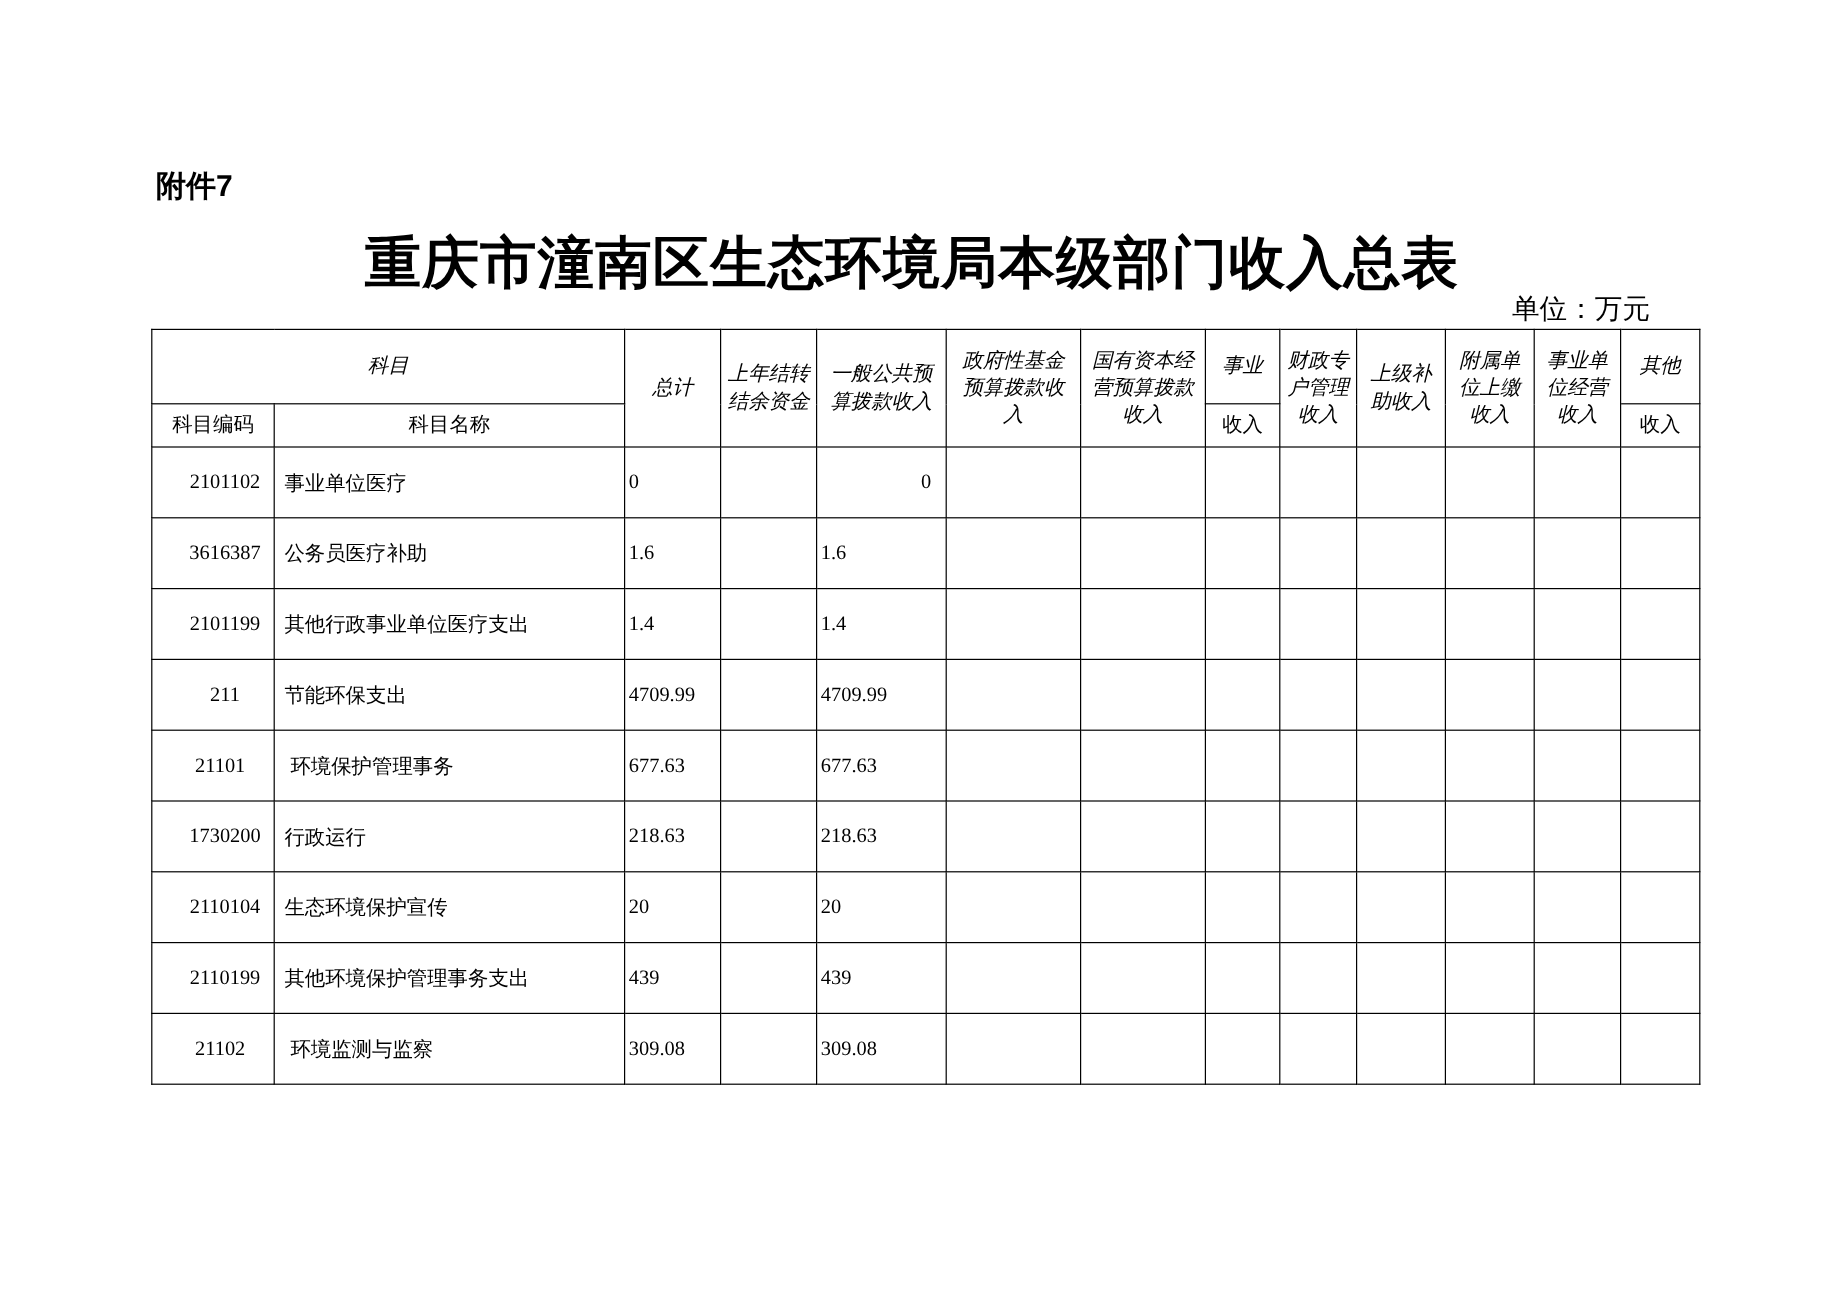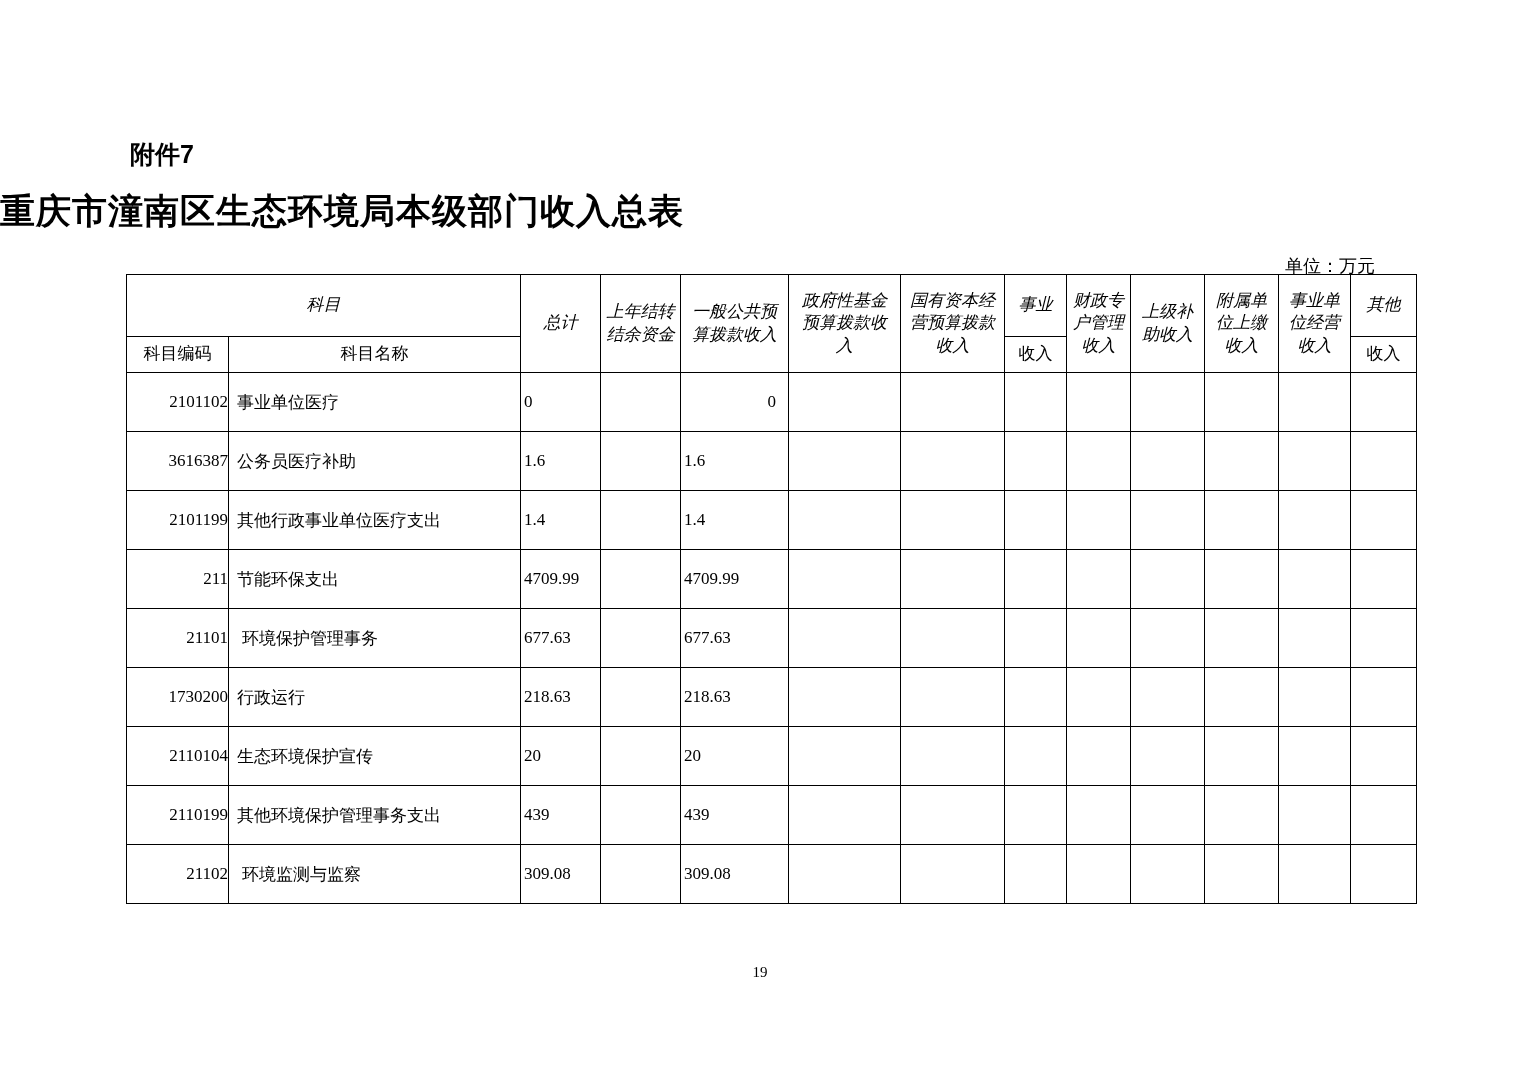"重庆市潼南区生态环境局本级部门收入总表" .page-title { font-size: 35px -> 47px; text-align: none -> center }
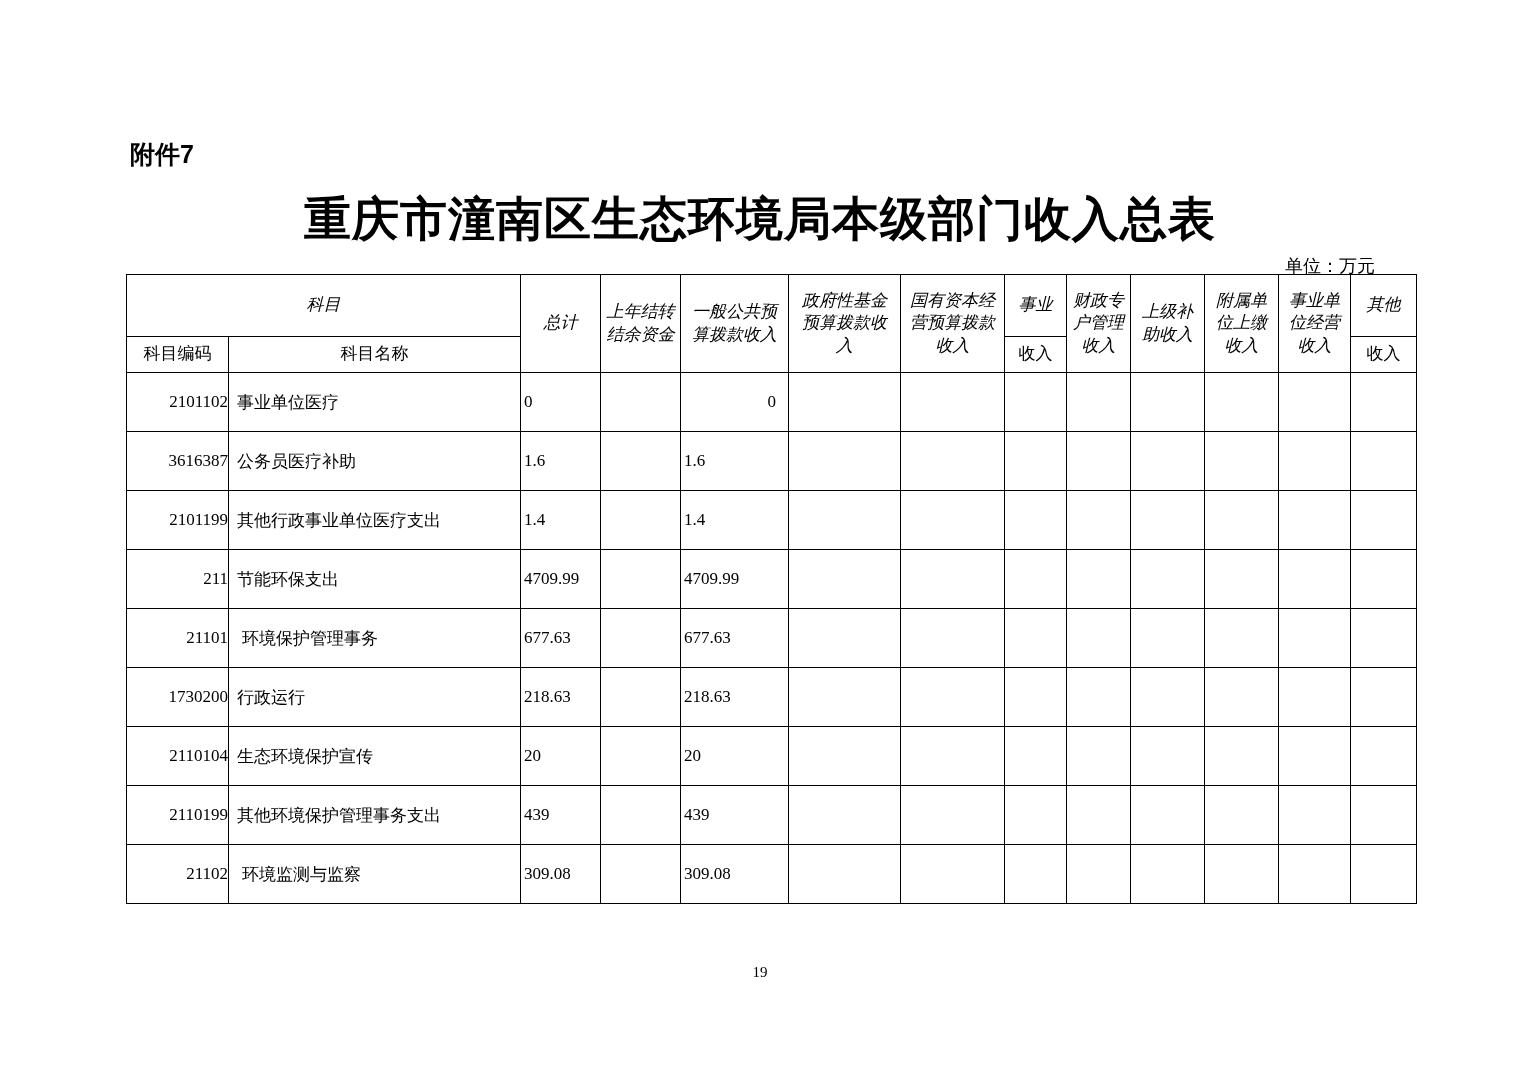"单位：万元" .unit-note { font-size: 18px -> 23px; top: 254px -> 242px }
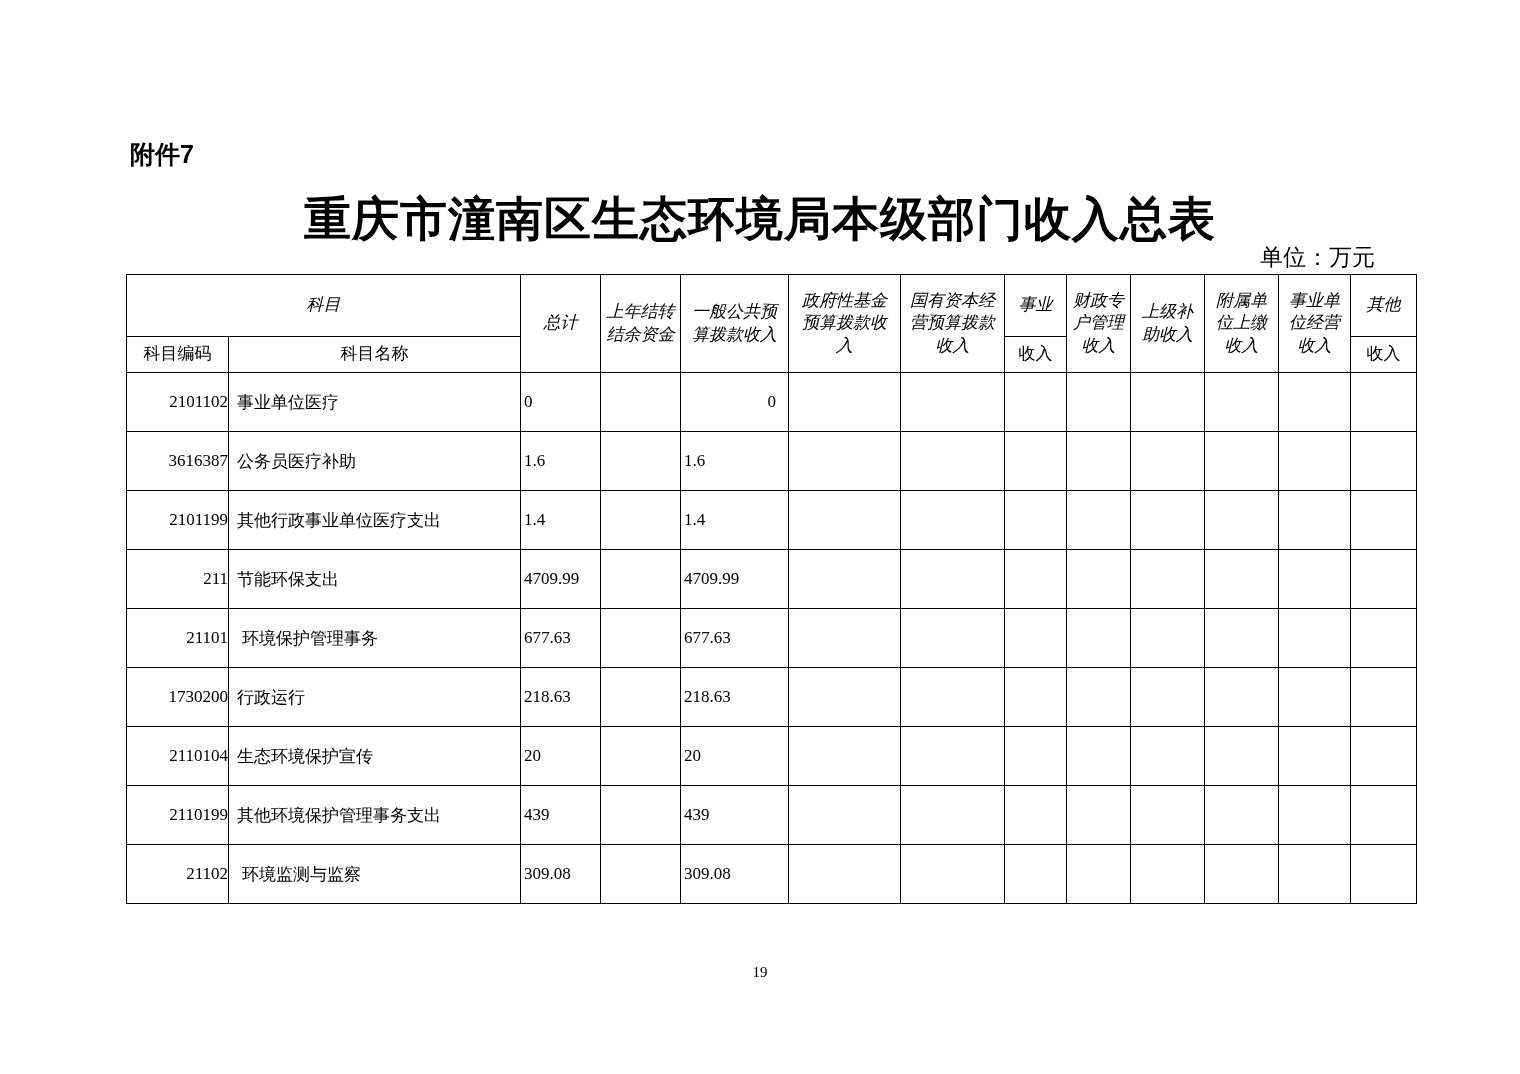"2101102" td.code { text-align: right -> center }
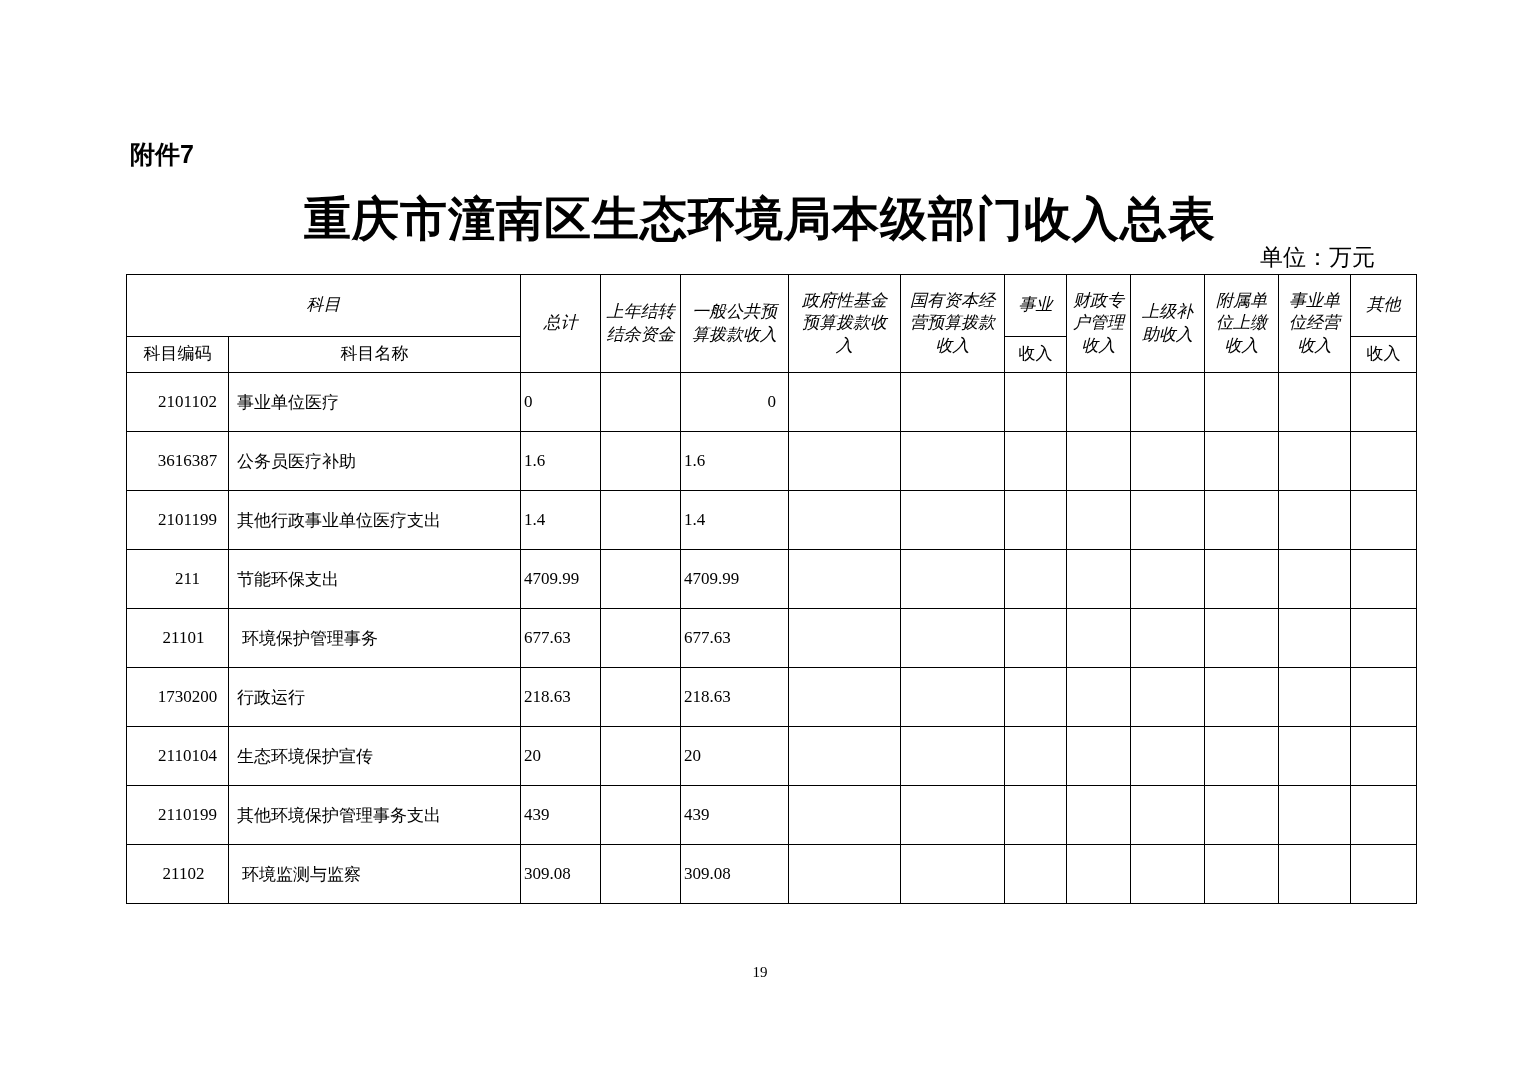"19" div.page-number { html: <div>19</div> -> none }
